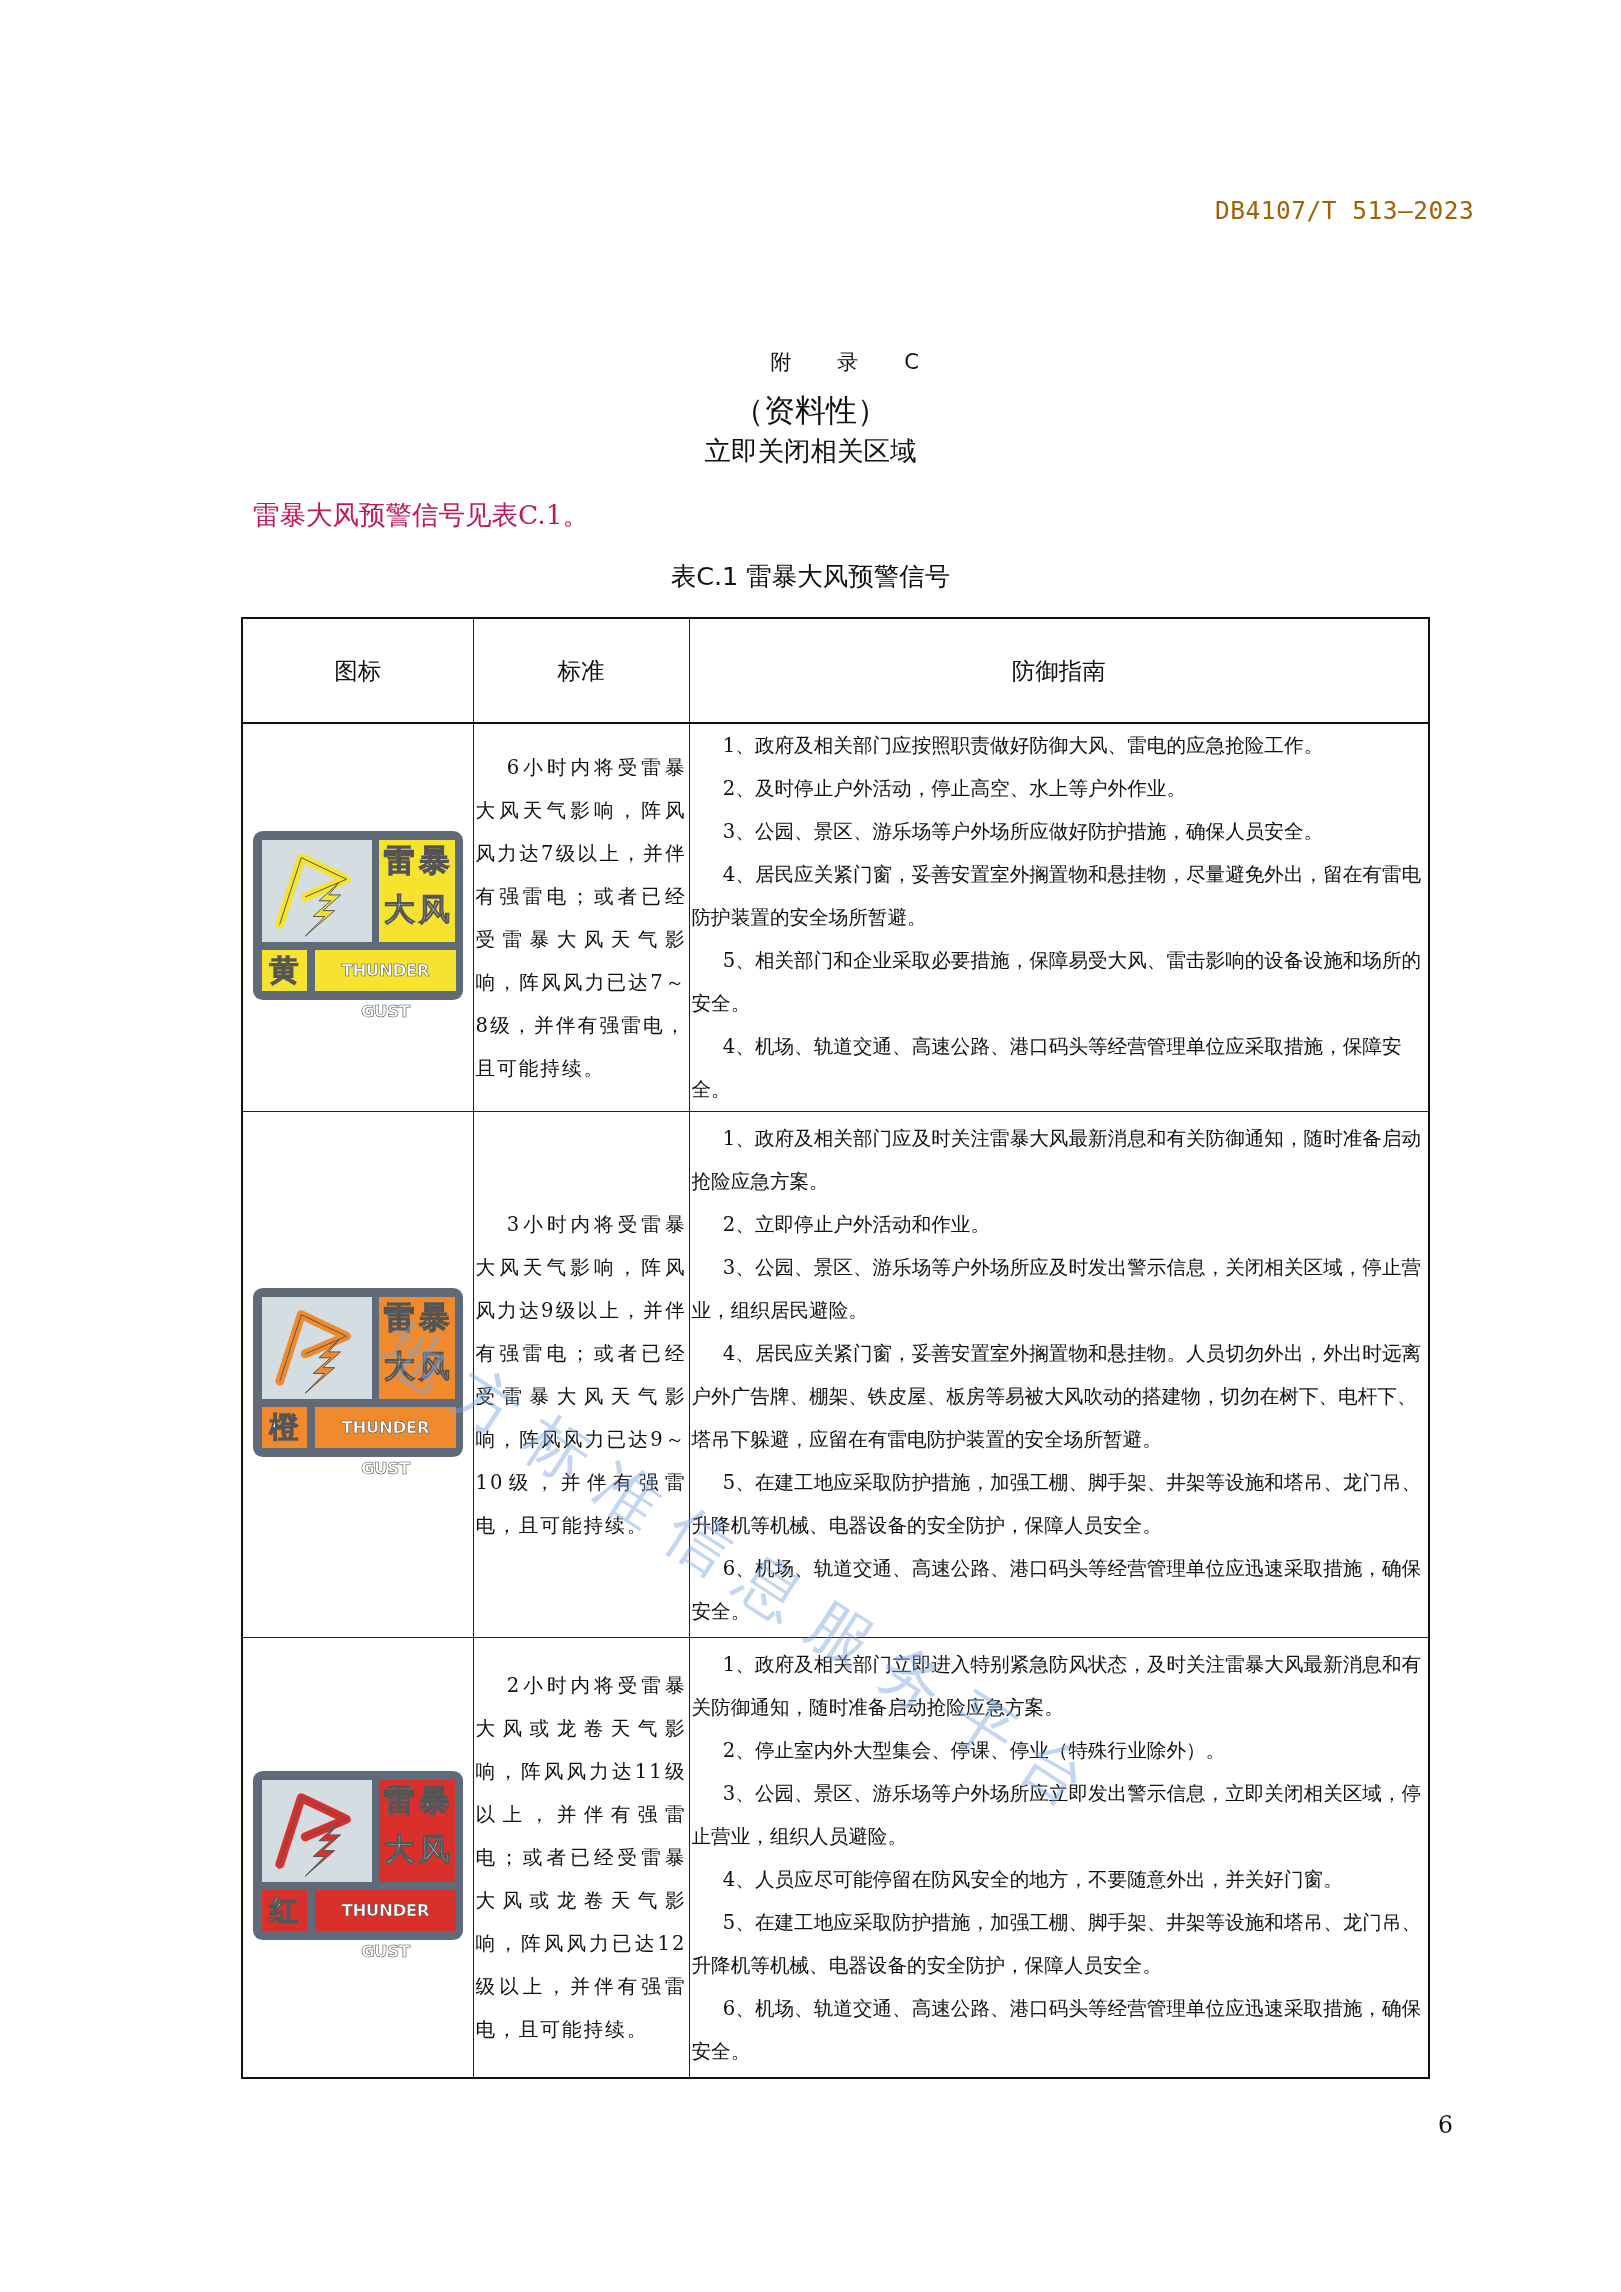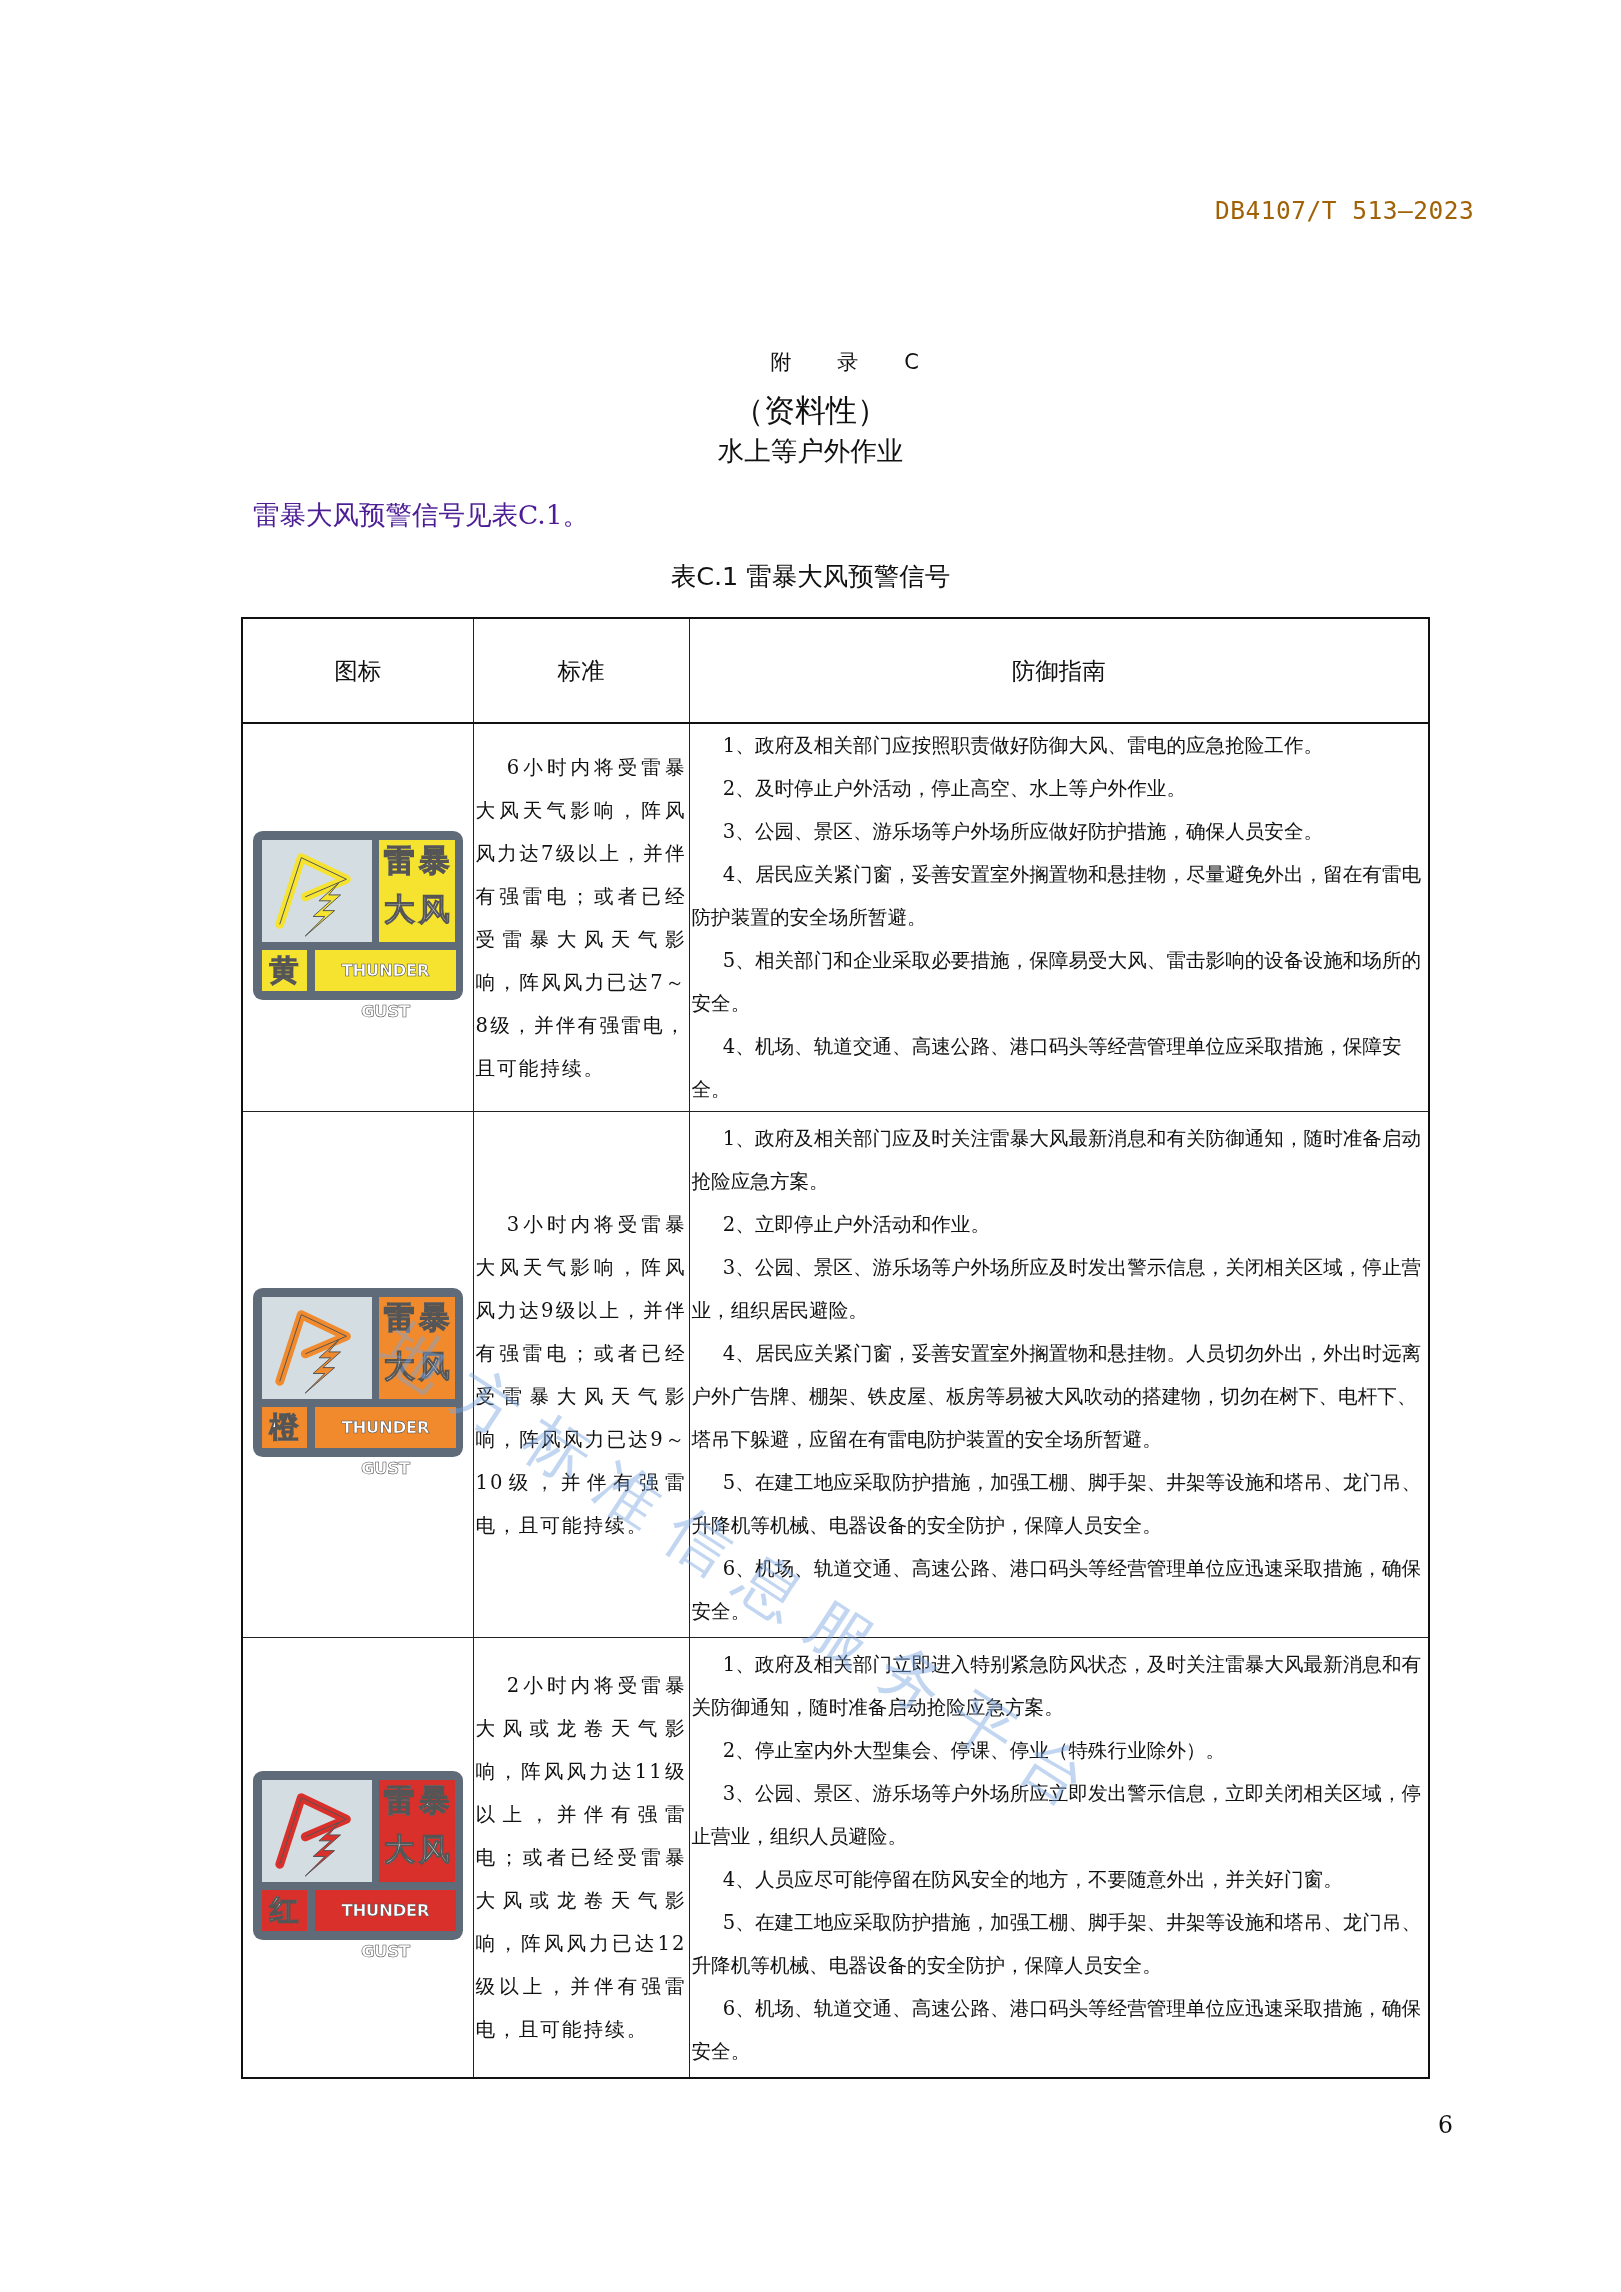"水上等户外作业" div.a3 { text: 水上等户外作业 -> 立即关闭相关区域 }
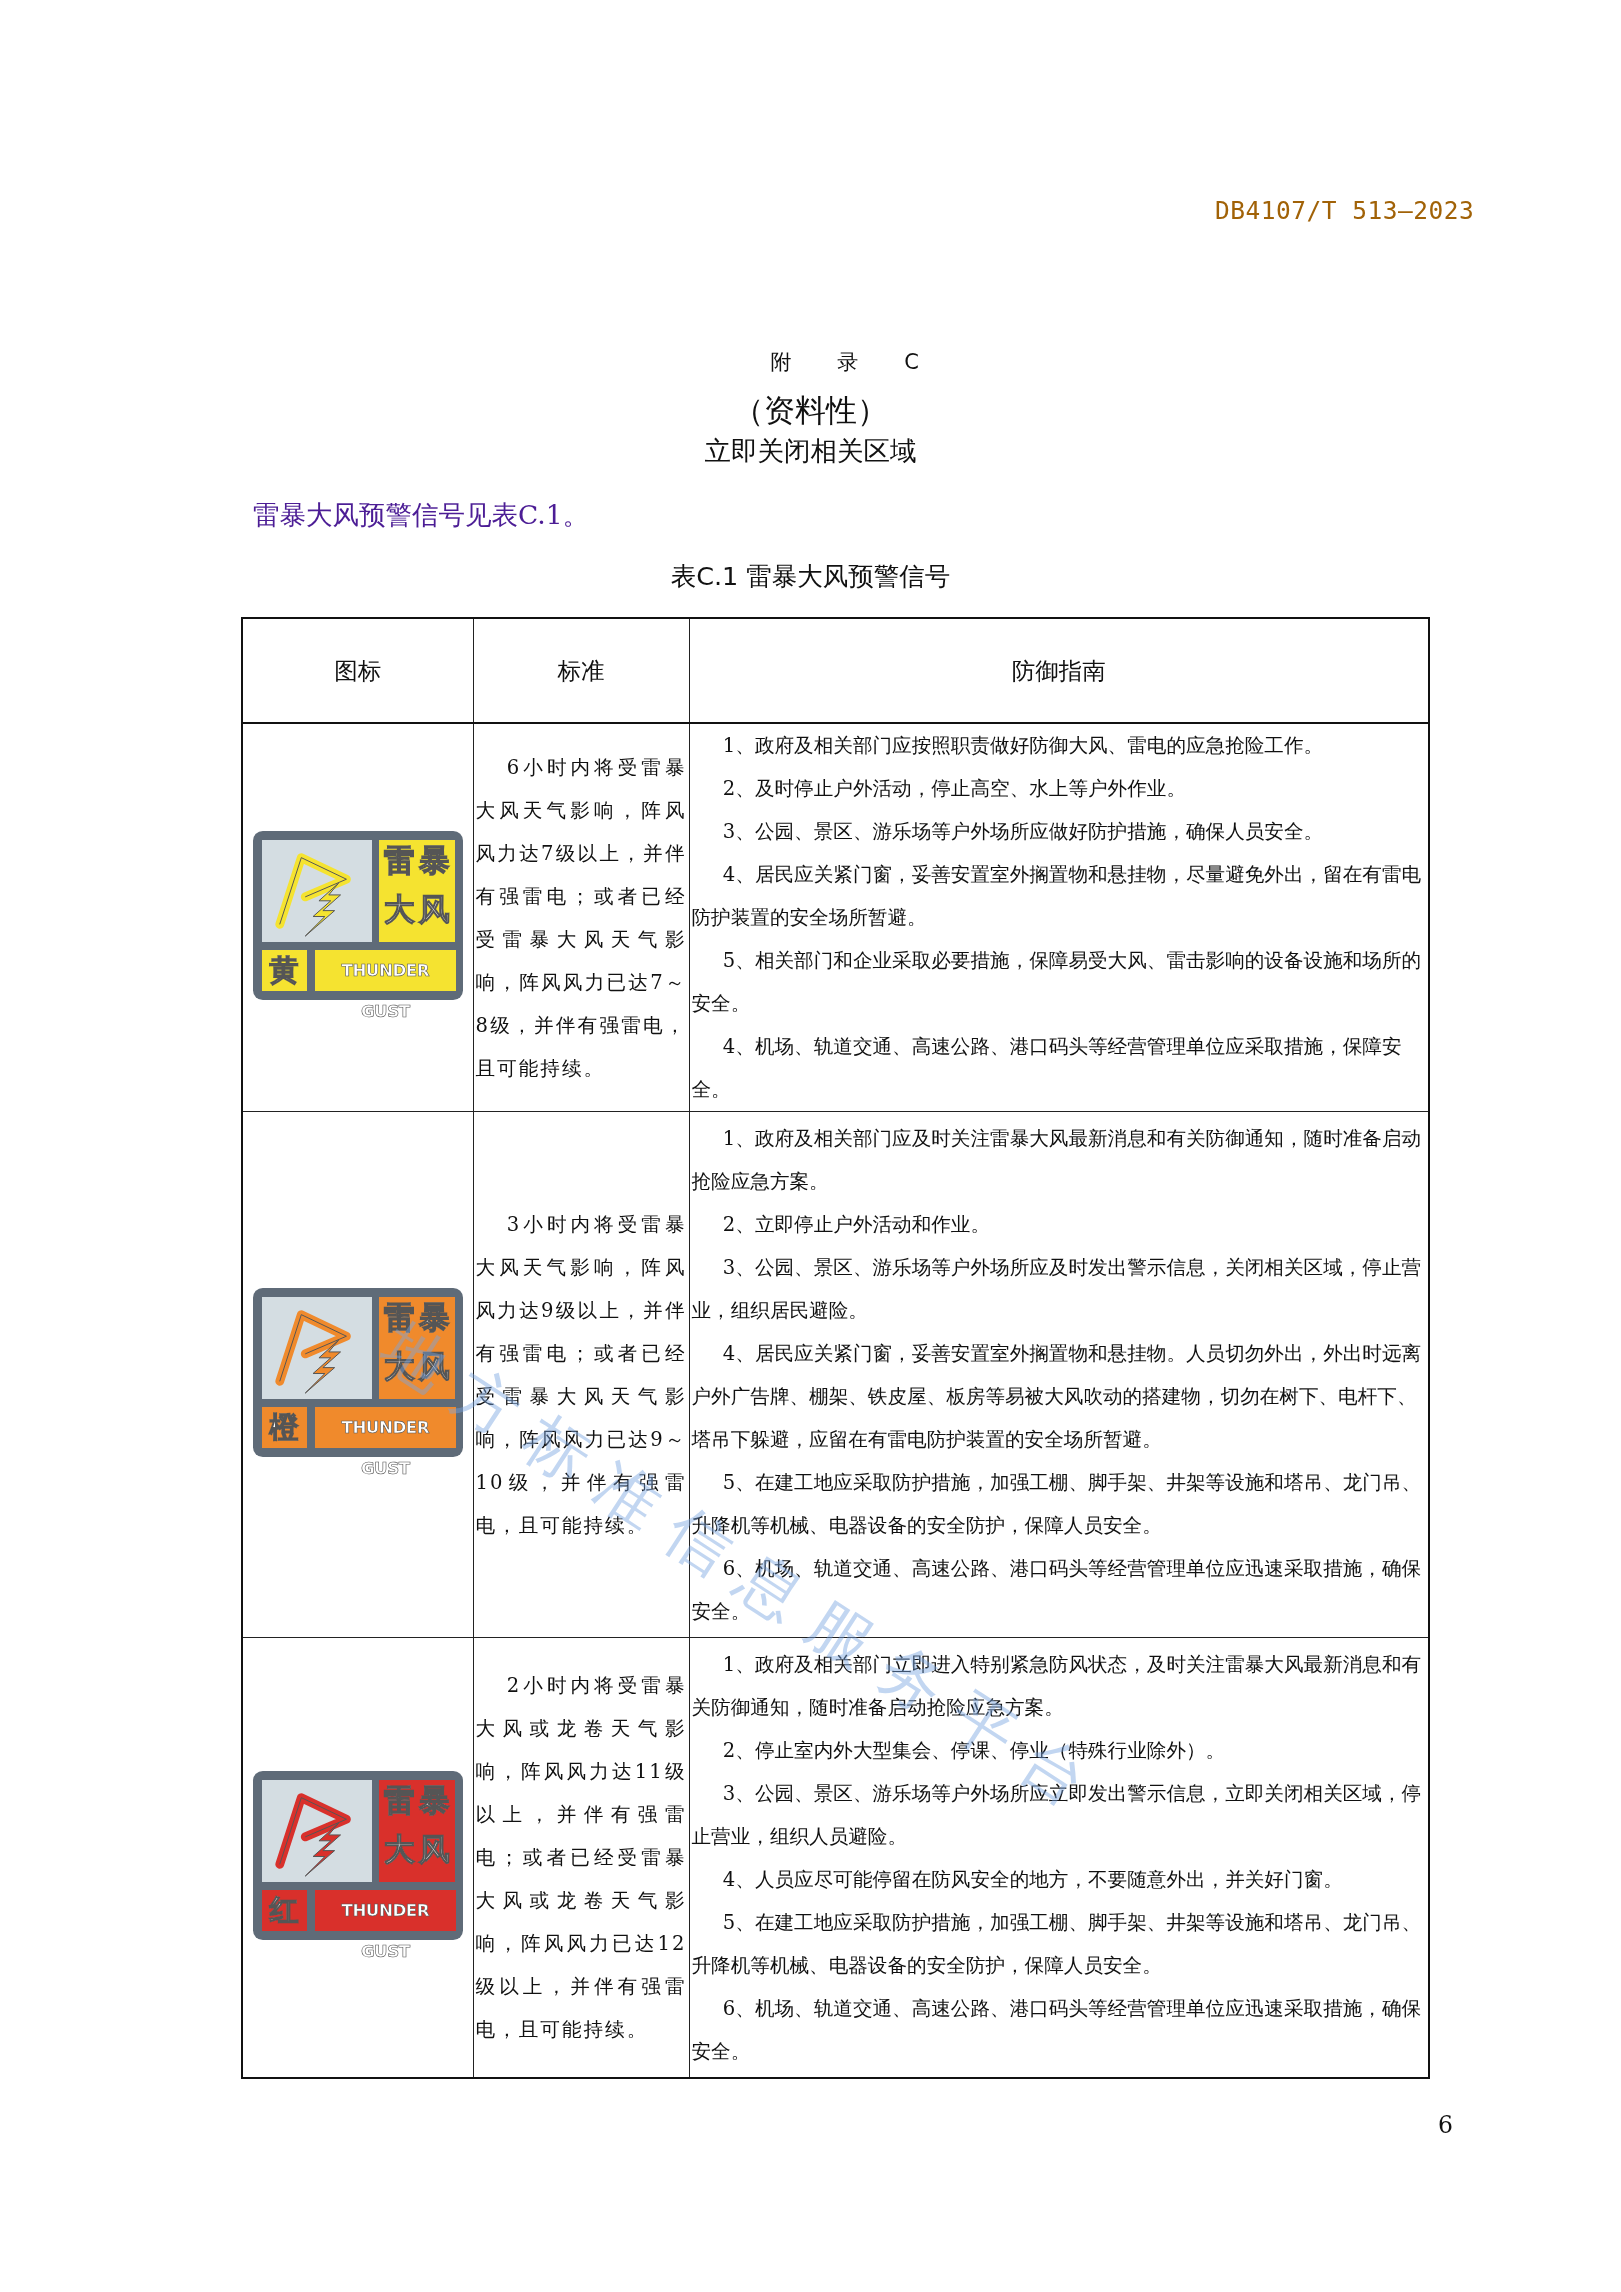"雷暴大风预警信号见表C.1。" .intro { color: #4c1d95 -> #be185d }
